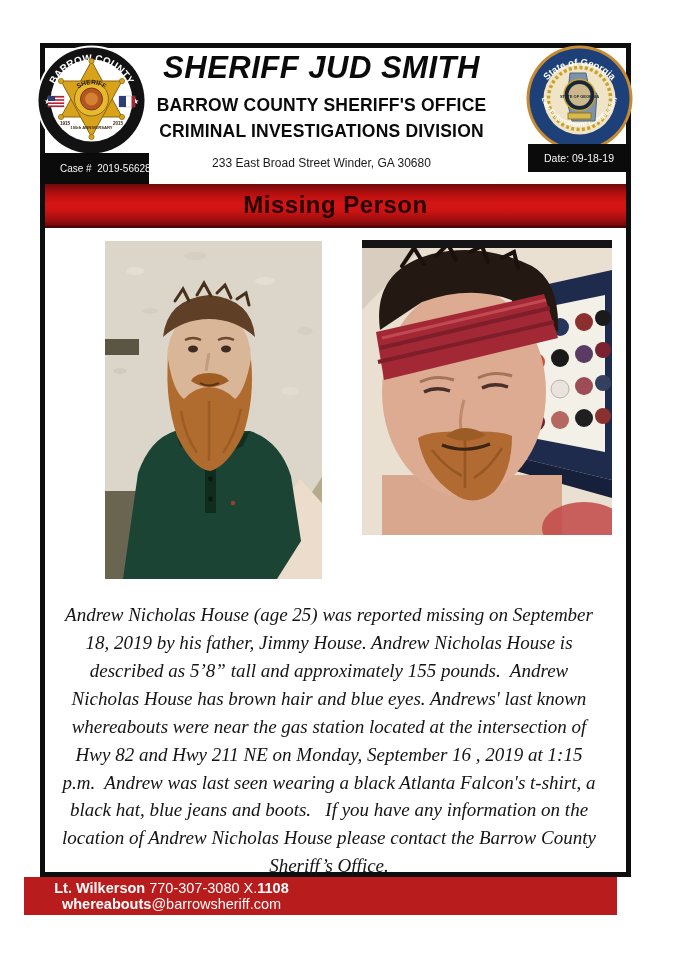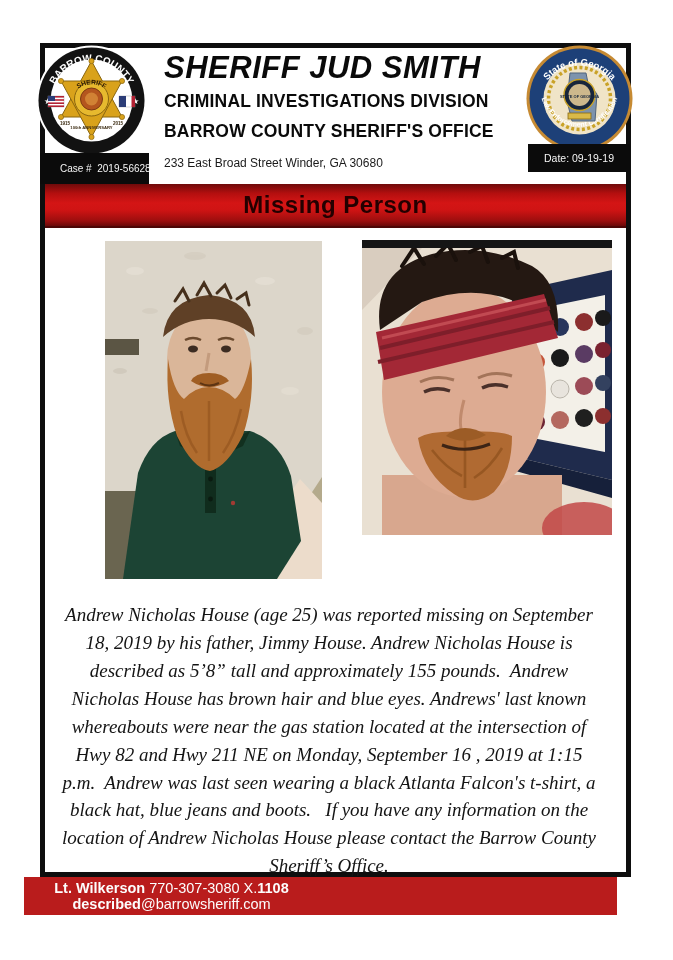"SHERIFF JUD SMITH" .header-text { left: 164px -> 134px; text-align: none -> center }
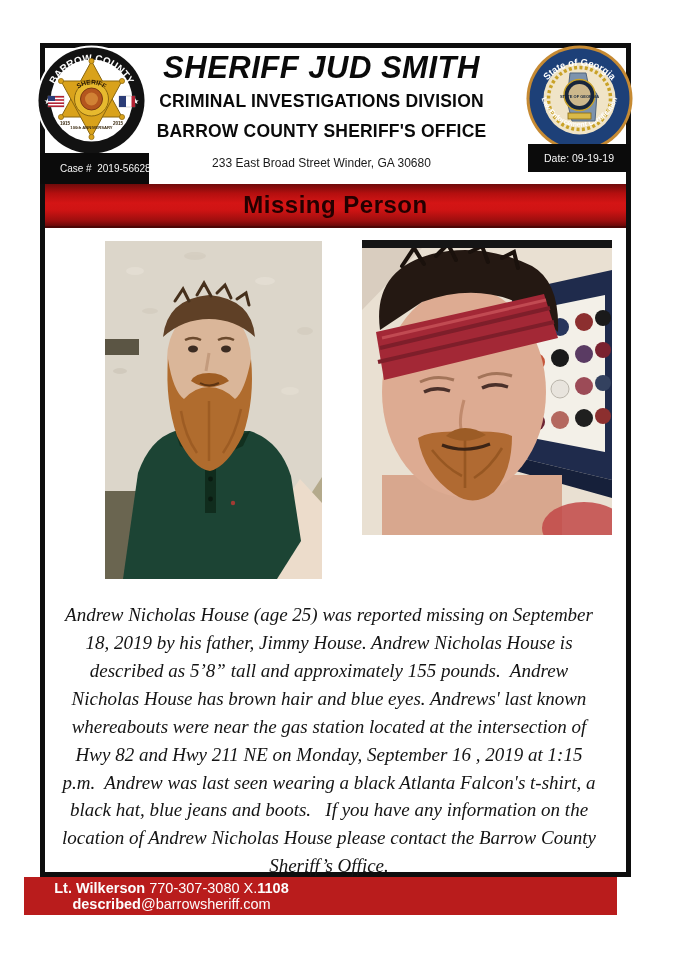"CRIMINAL INVESTIGATIONS DIVISION" div.sub { order: before "BARROW COUNTY SHERIFF'S OFFICE" -> after "BARROW COUNTY SHERIFF'S OFFICE" }
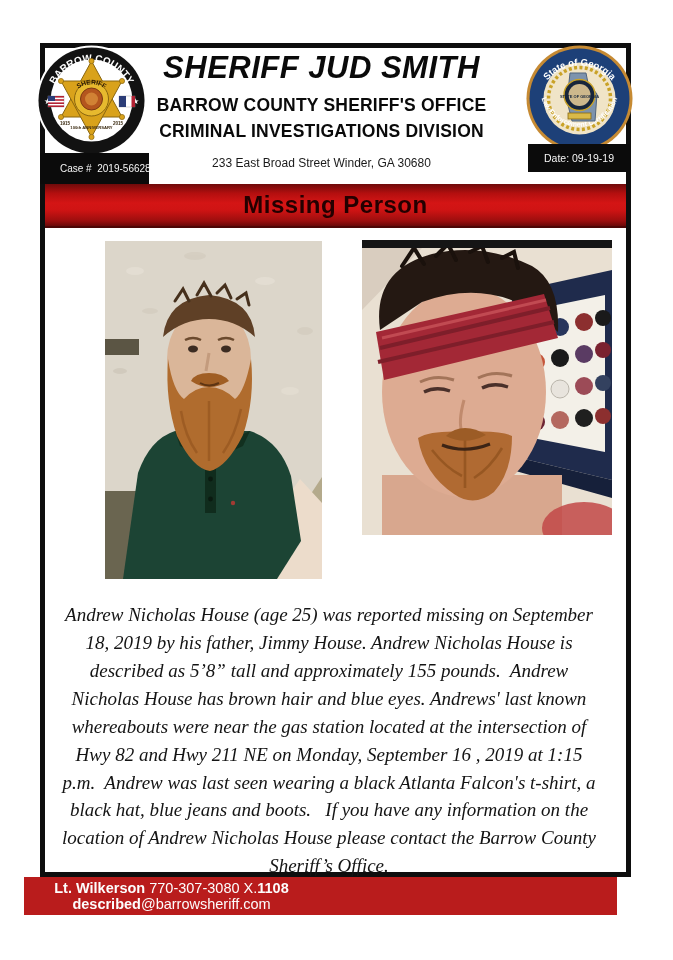"Date: 09-19-19" div.date-box { text: 09-19-19 -> 09-18-19 }
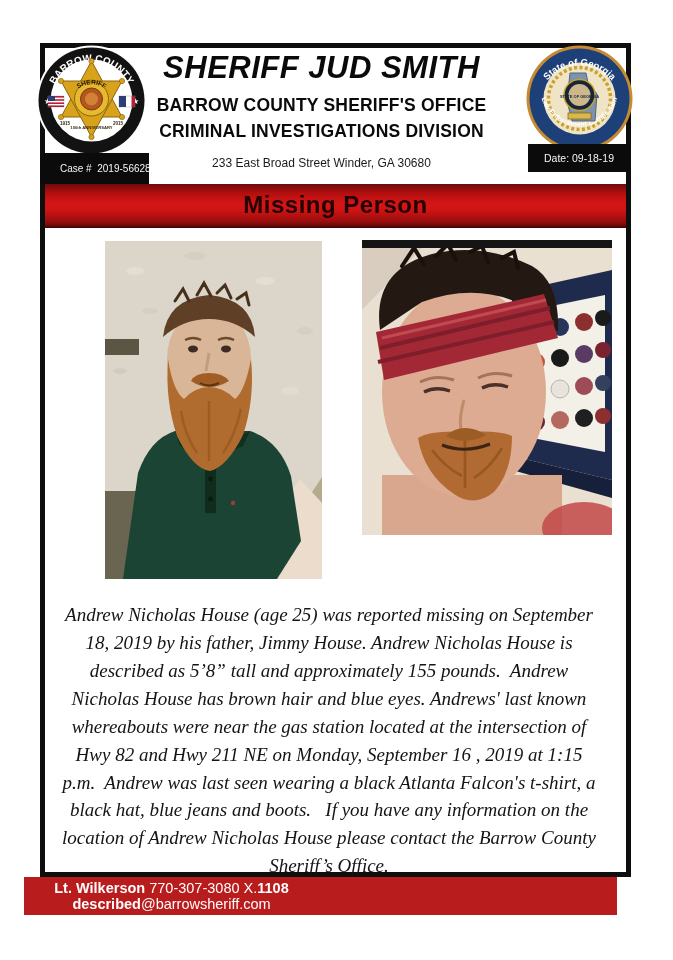"described" span.b { text: described -> whereabouts }
